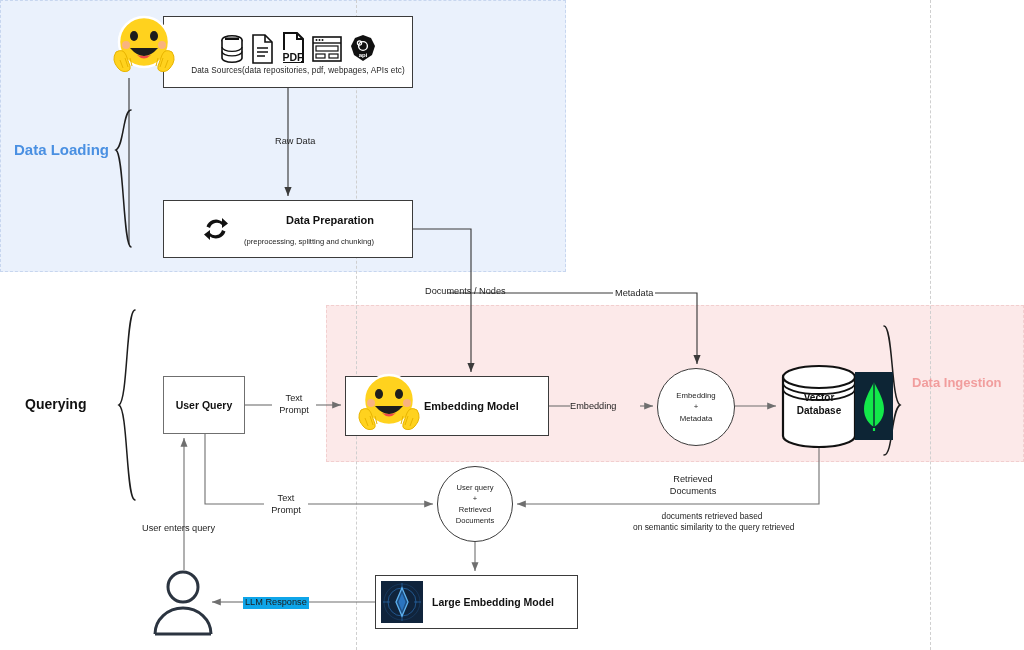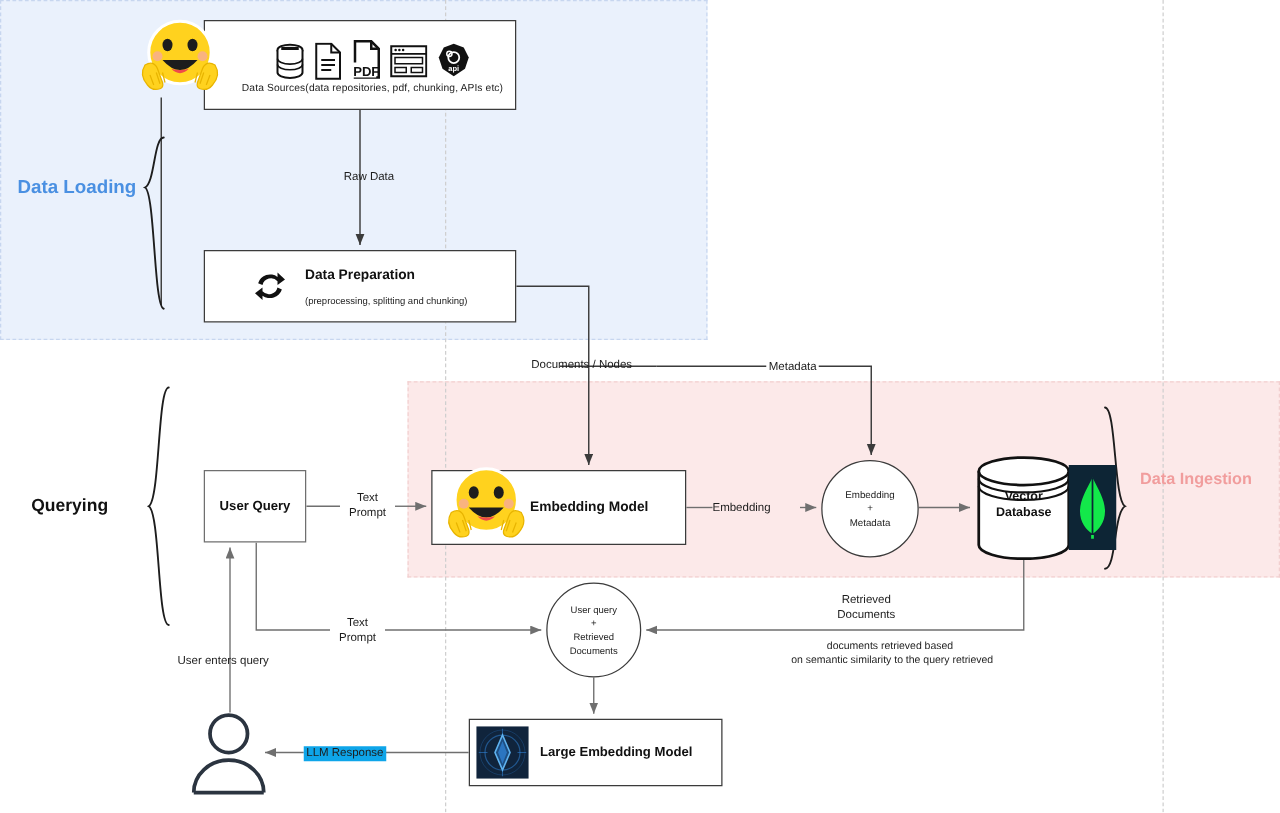"Data Sources(data repositories, pdf," div.caption { text: chunking -> webpages }
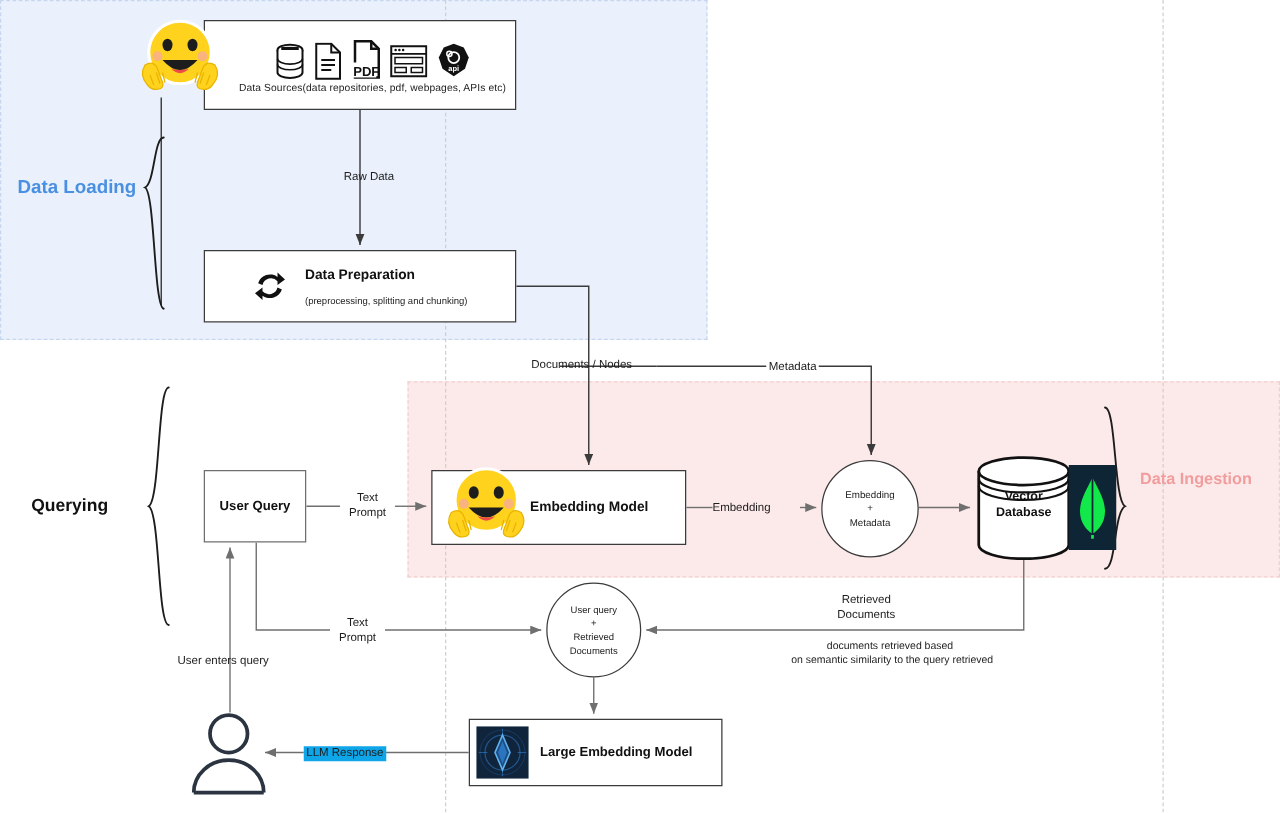"Data Preparation" .prep-text { text-align: left -> right }
